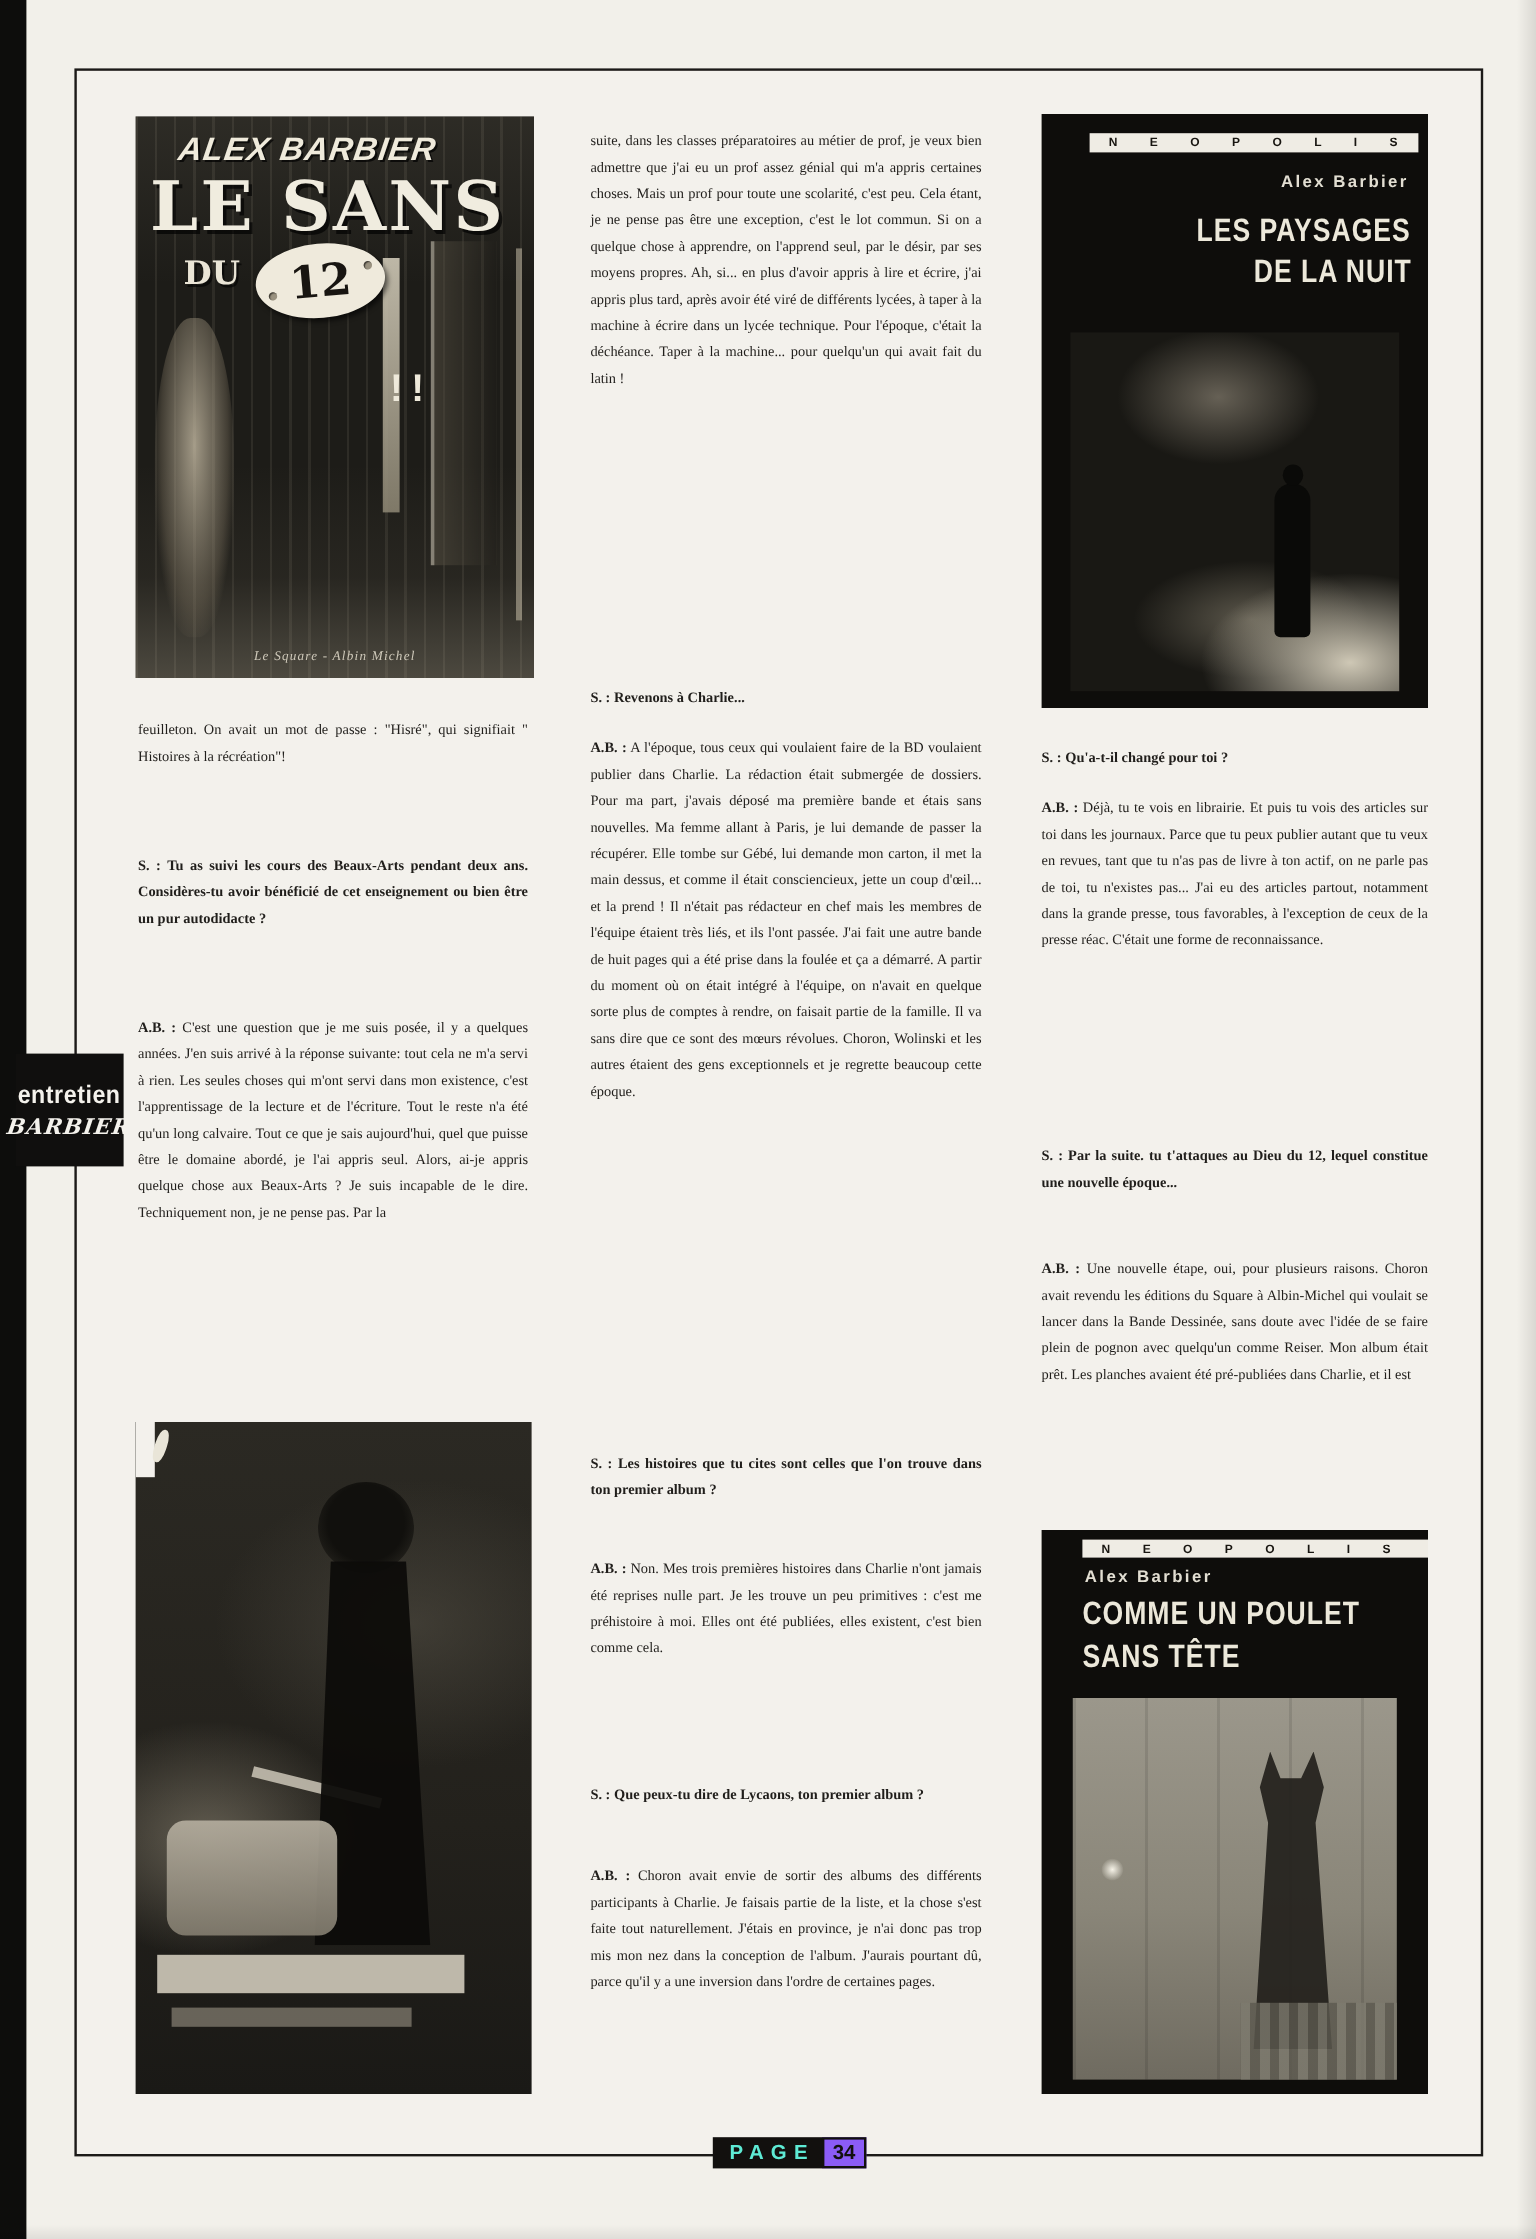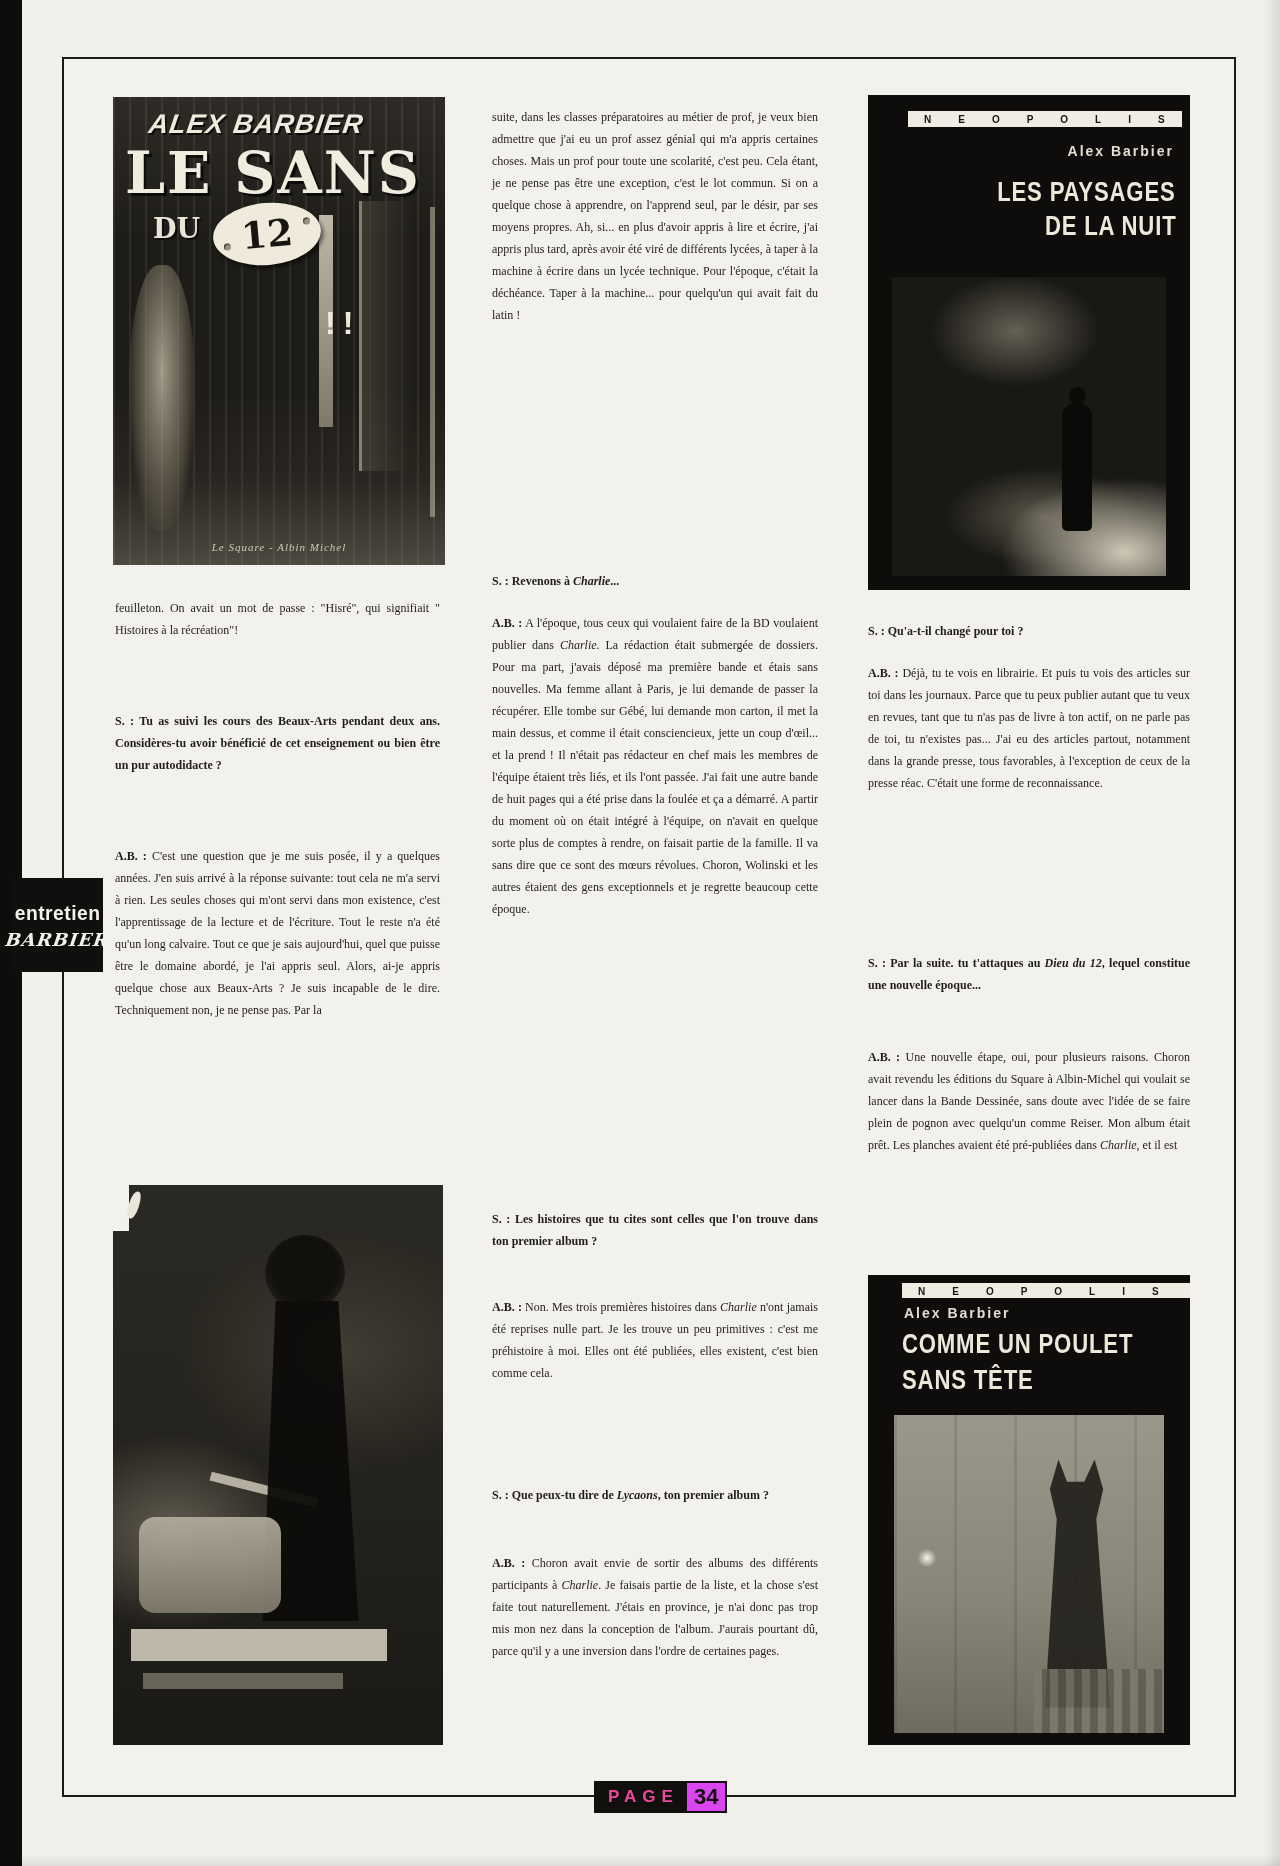"Charlie" .tblock span.i { font-style: italic -> none }
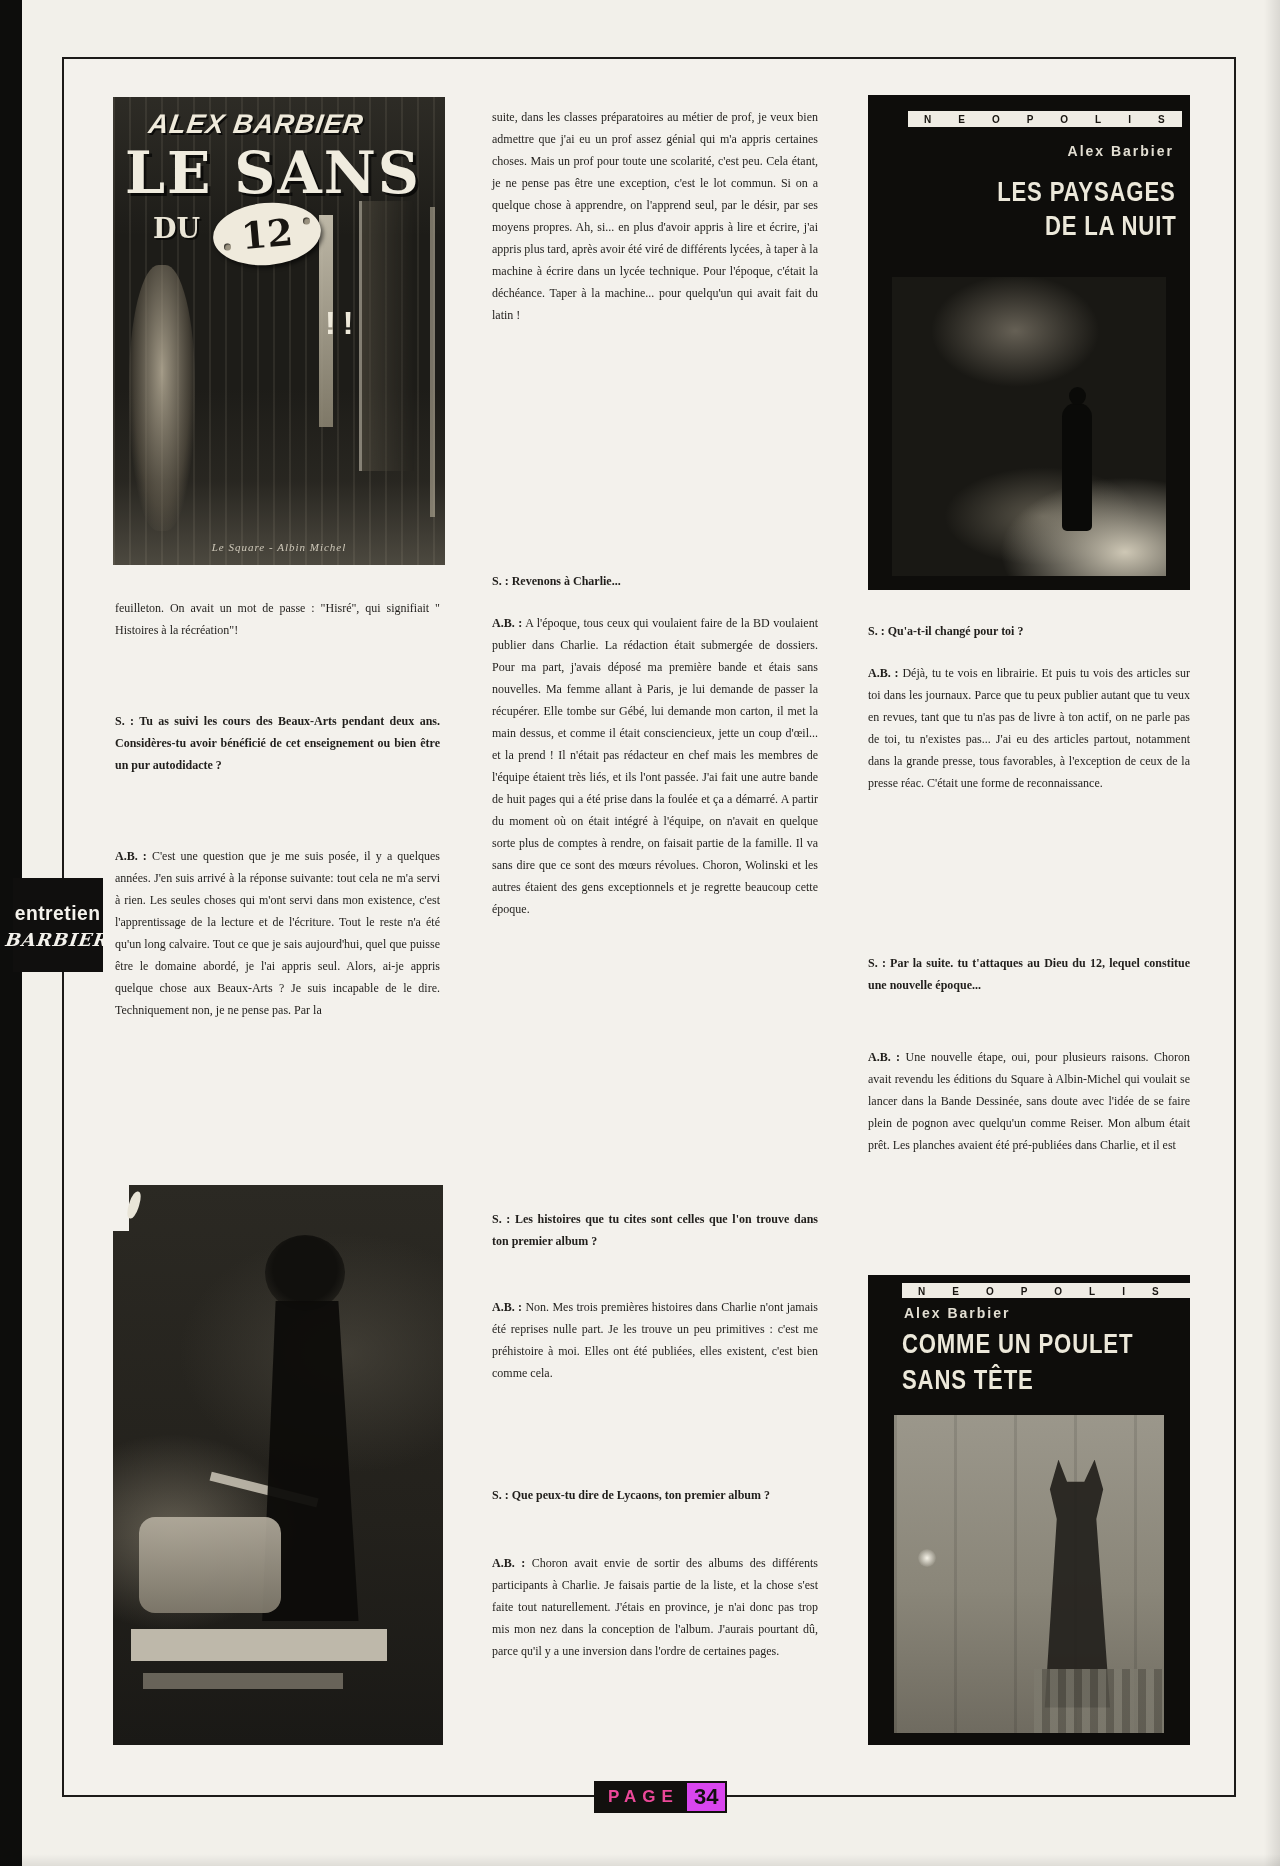"PAGE" .page-label { color: #ec4899 -> #5eead4 }
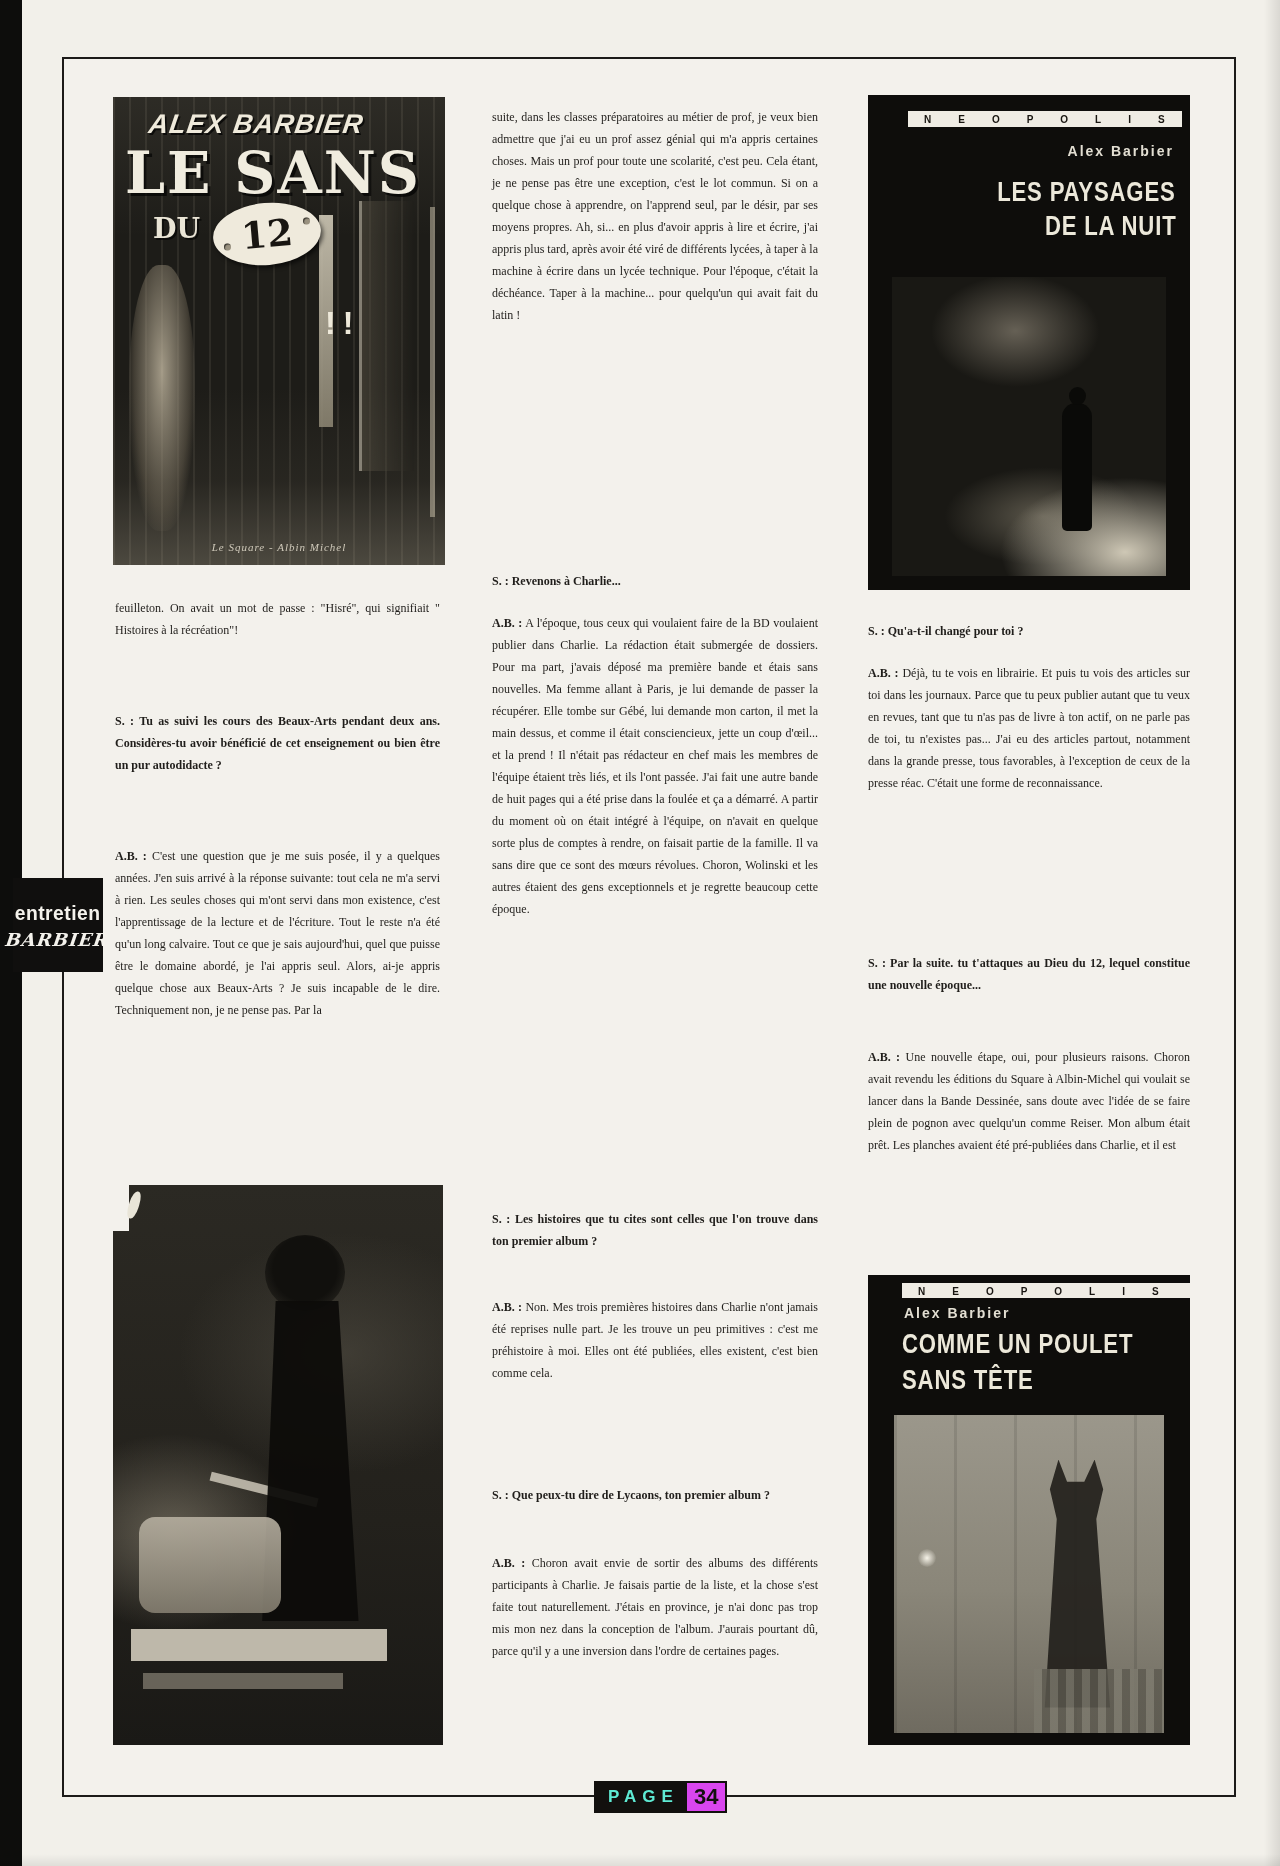"34" .page-num { background: #d946ef -> #8b5cf6; font-size: 22px -> 17px }
